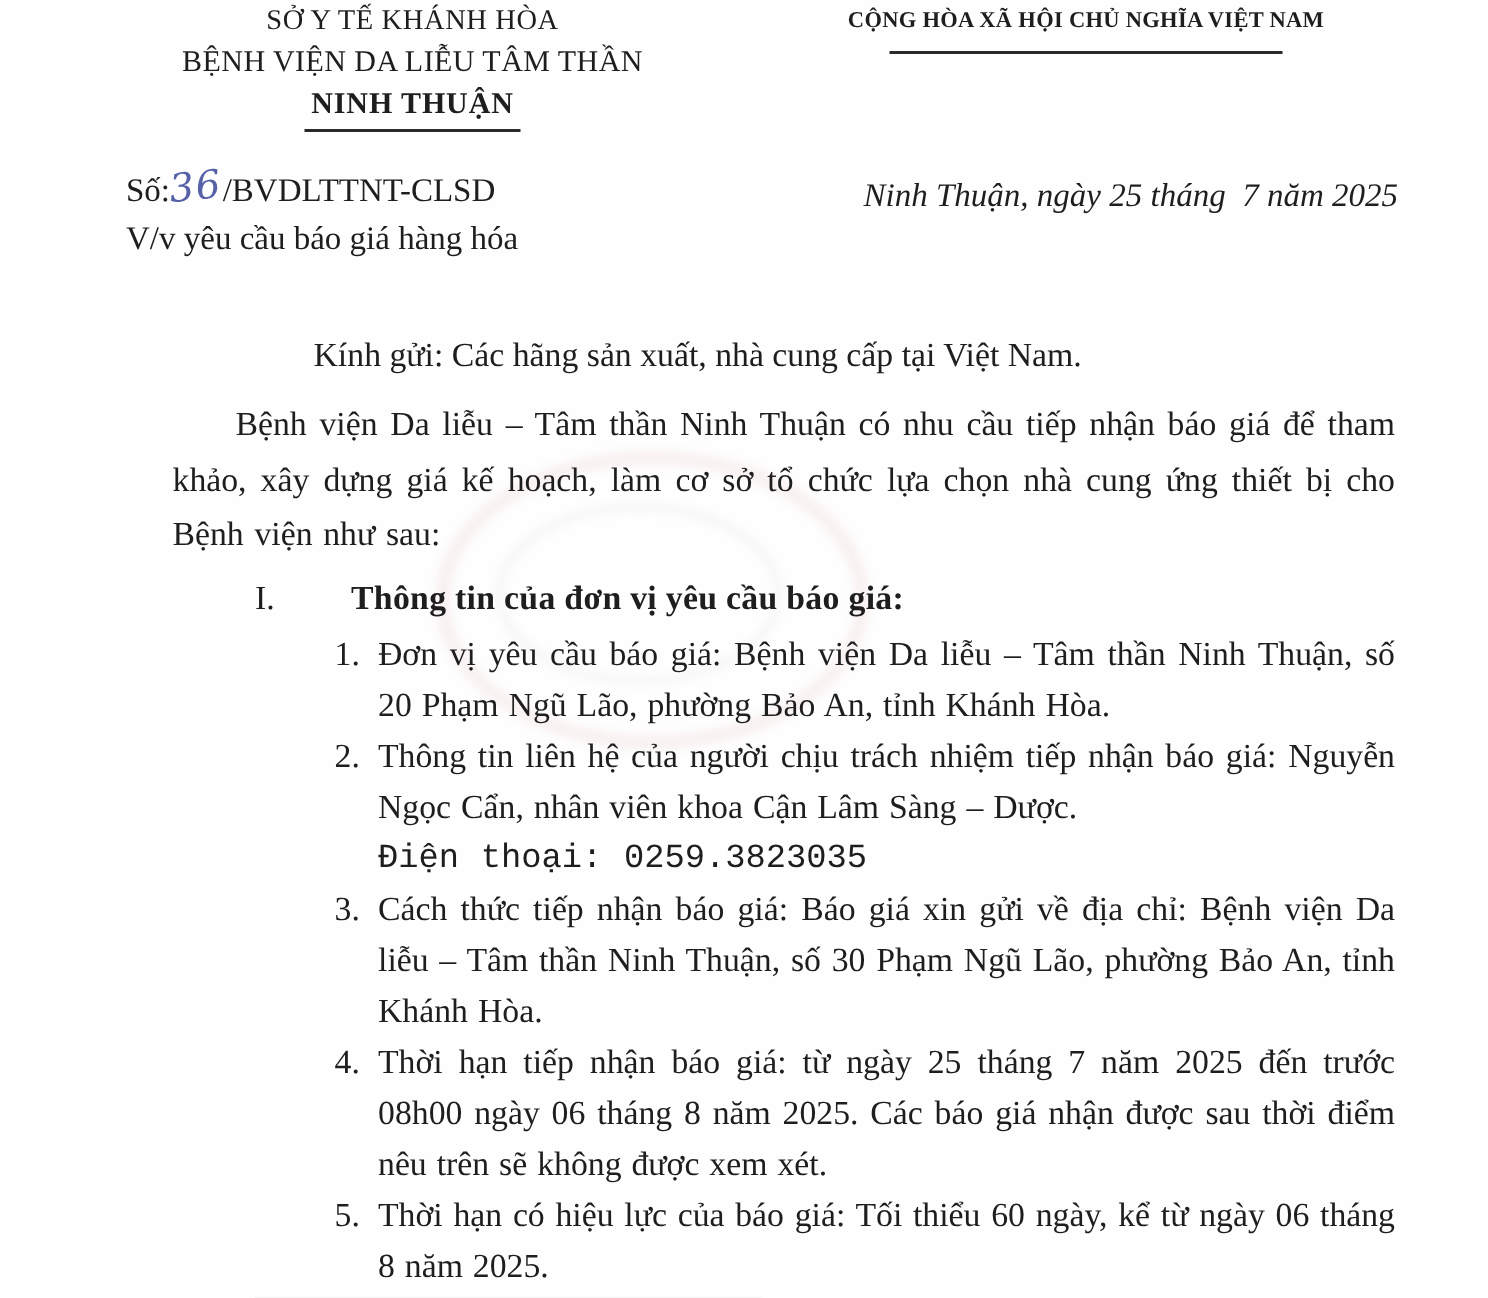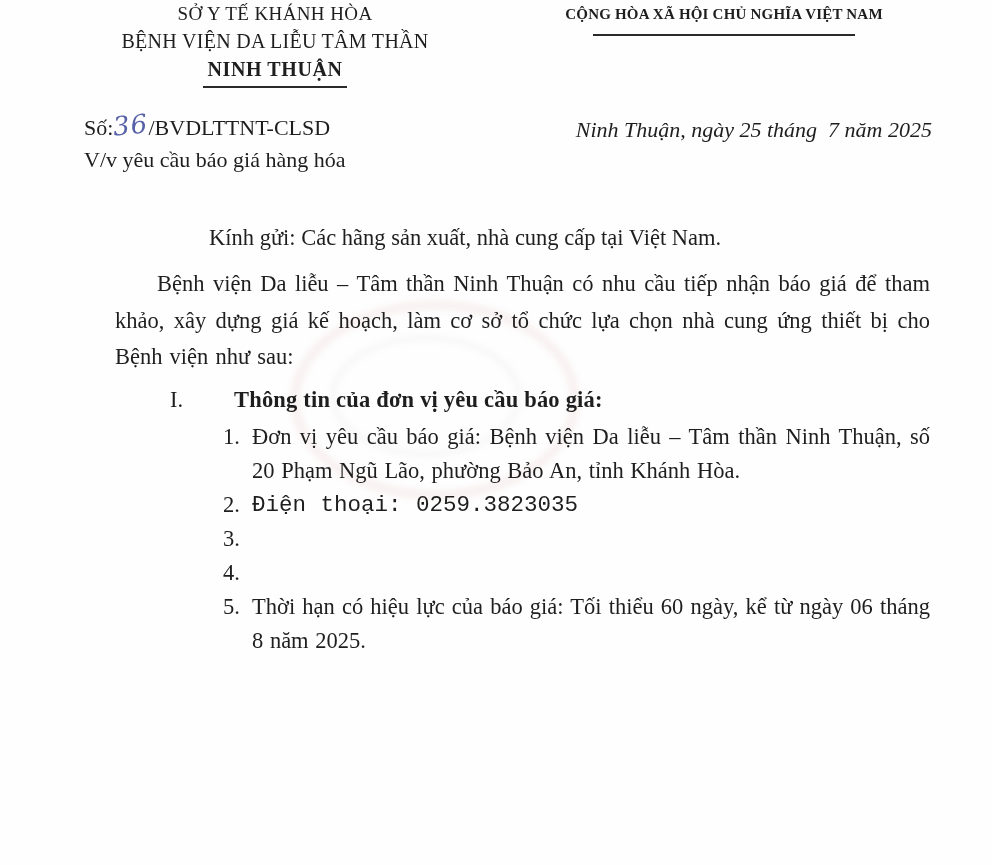"Thông tin liên hệ của" span { html: none -> <span>Thông tin liên hệ của người chịu trách nhiệm tiếp nhận báo giá: Nguyễn Ngọc Cẩn, nhân viên khoa Cận Lâm Sàng – Dược.</span> }
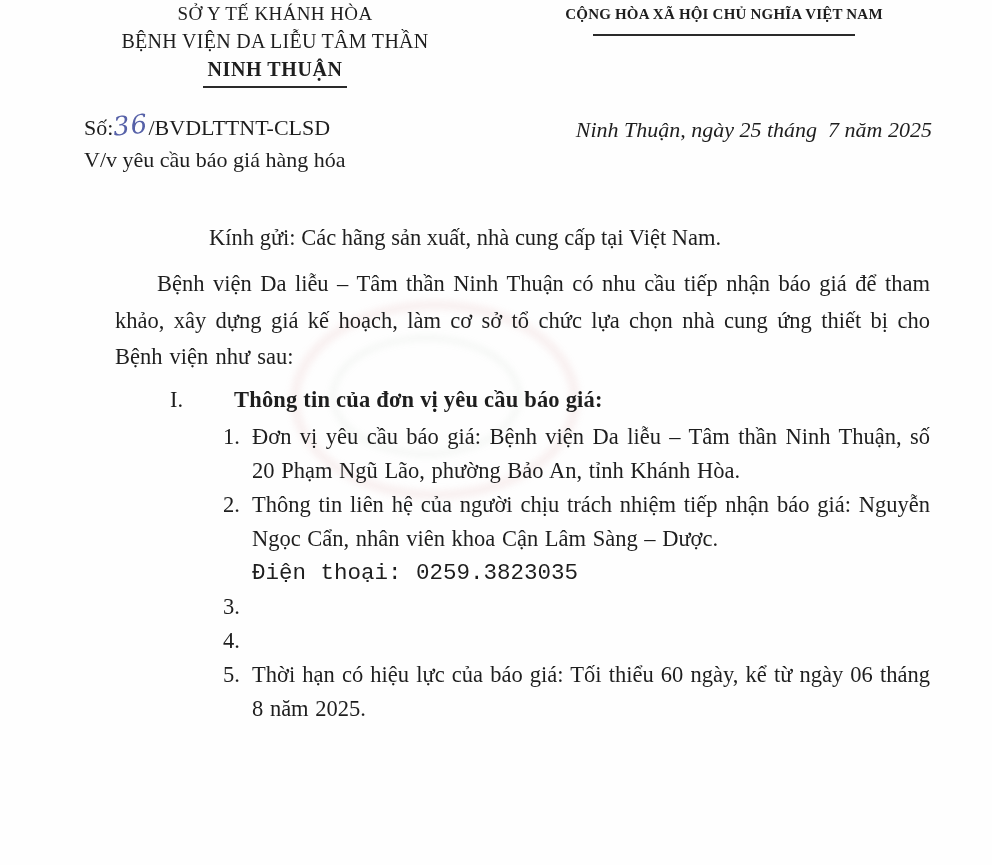"Cách thức tiếp nhận báo" span.li-text { html: none -> <span>Cách thức tiếp nhận báo giá: Báo giá xin gửi về địa chỉ: Bệnh viện Da liễu – Tâm thần Ninh Thuận, số 30 Phạm Ngũ Lão, phường Bảo An, tỉnh Khánh Hòa.</span> }
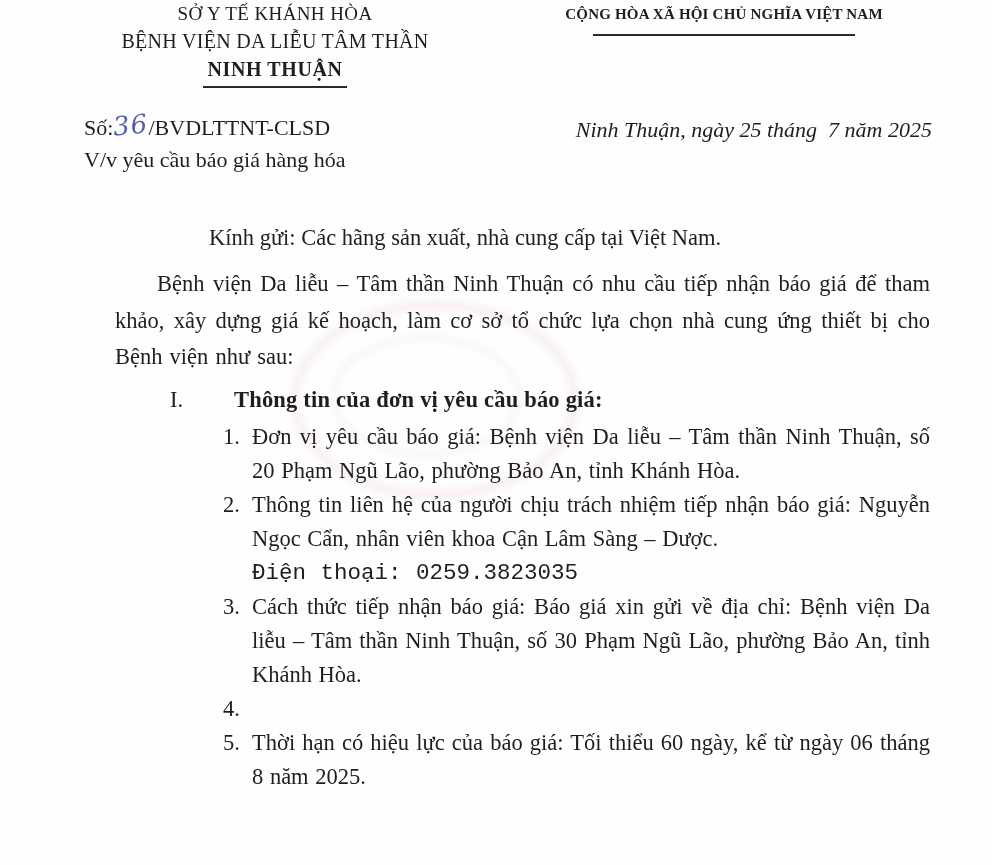"Thời hạn tiếp nhận báo" span.li-text { html: none -> <span>Thời hạn tiếp nhận báo giá: từ ngày 25 tháng 7 năm 2025 đến trước 08h00 ngày 06 tháng 8 năm 2025. Các báo giá nhận được sau thời điểm nêu trên sẽ không được xem xét.</span> }
